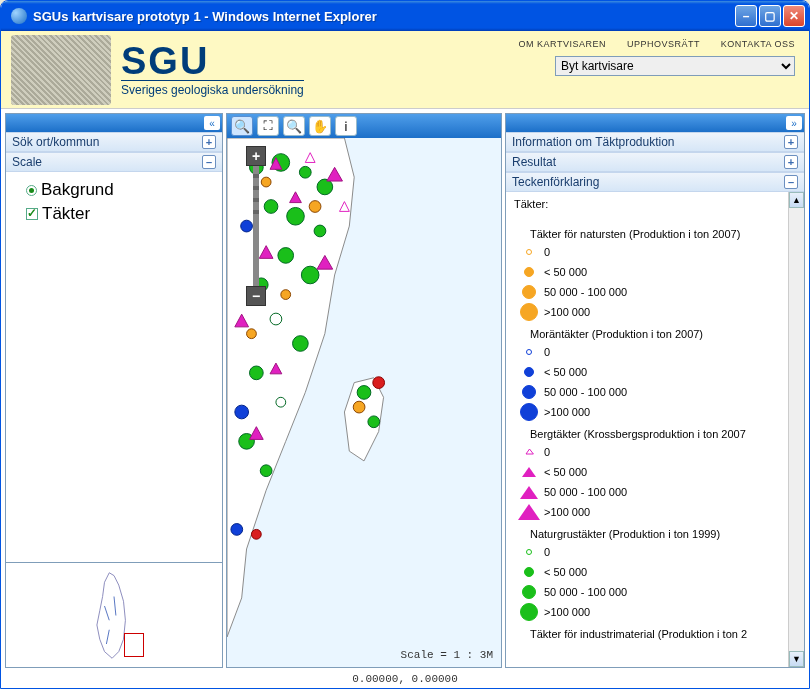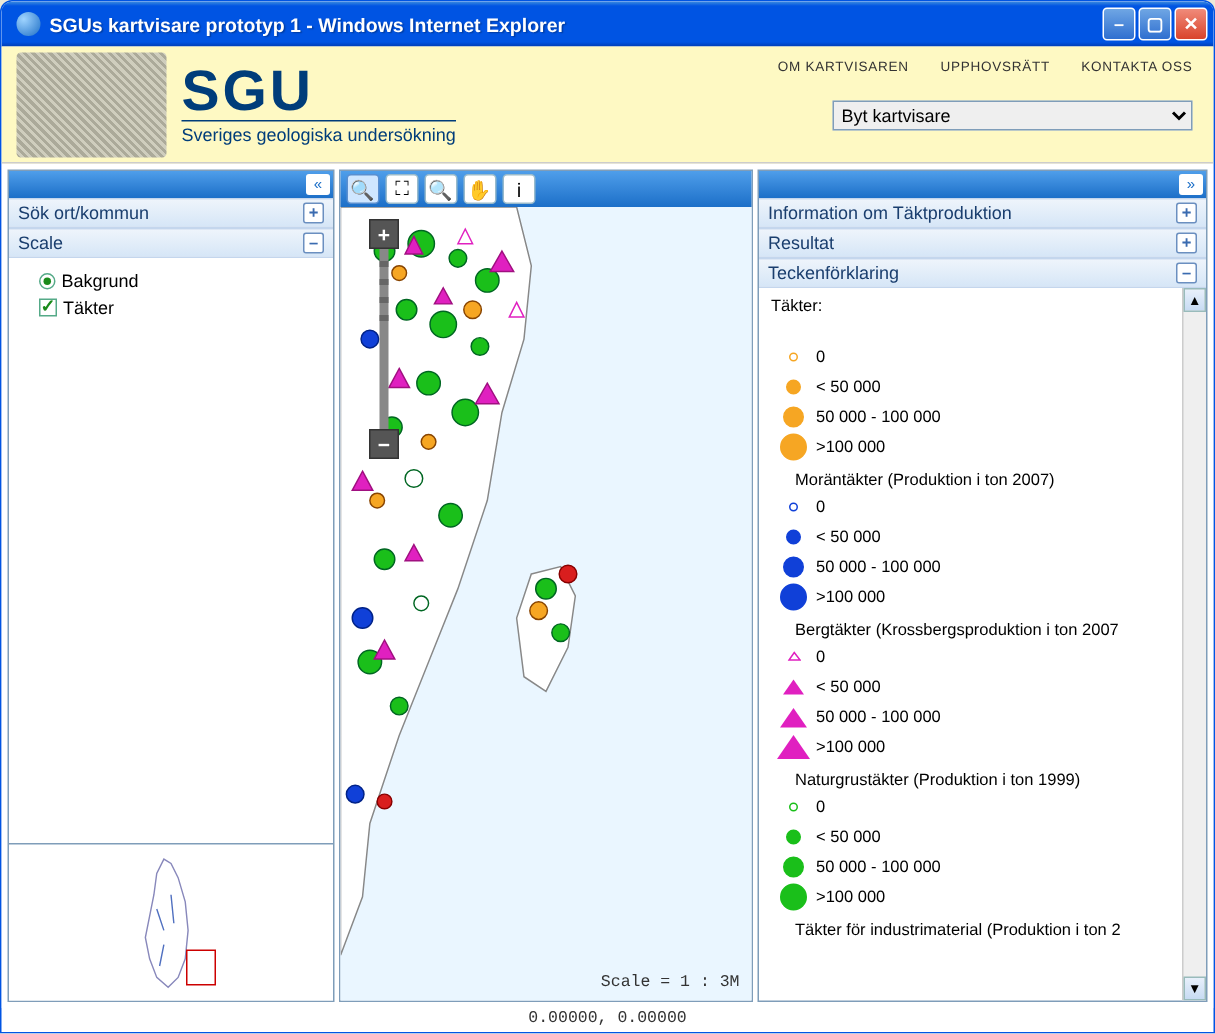"Byt kartvisare" .selector { margin-top: 18px -> 7px }
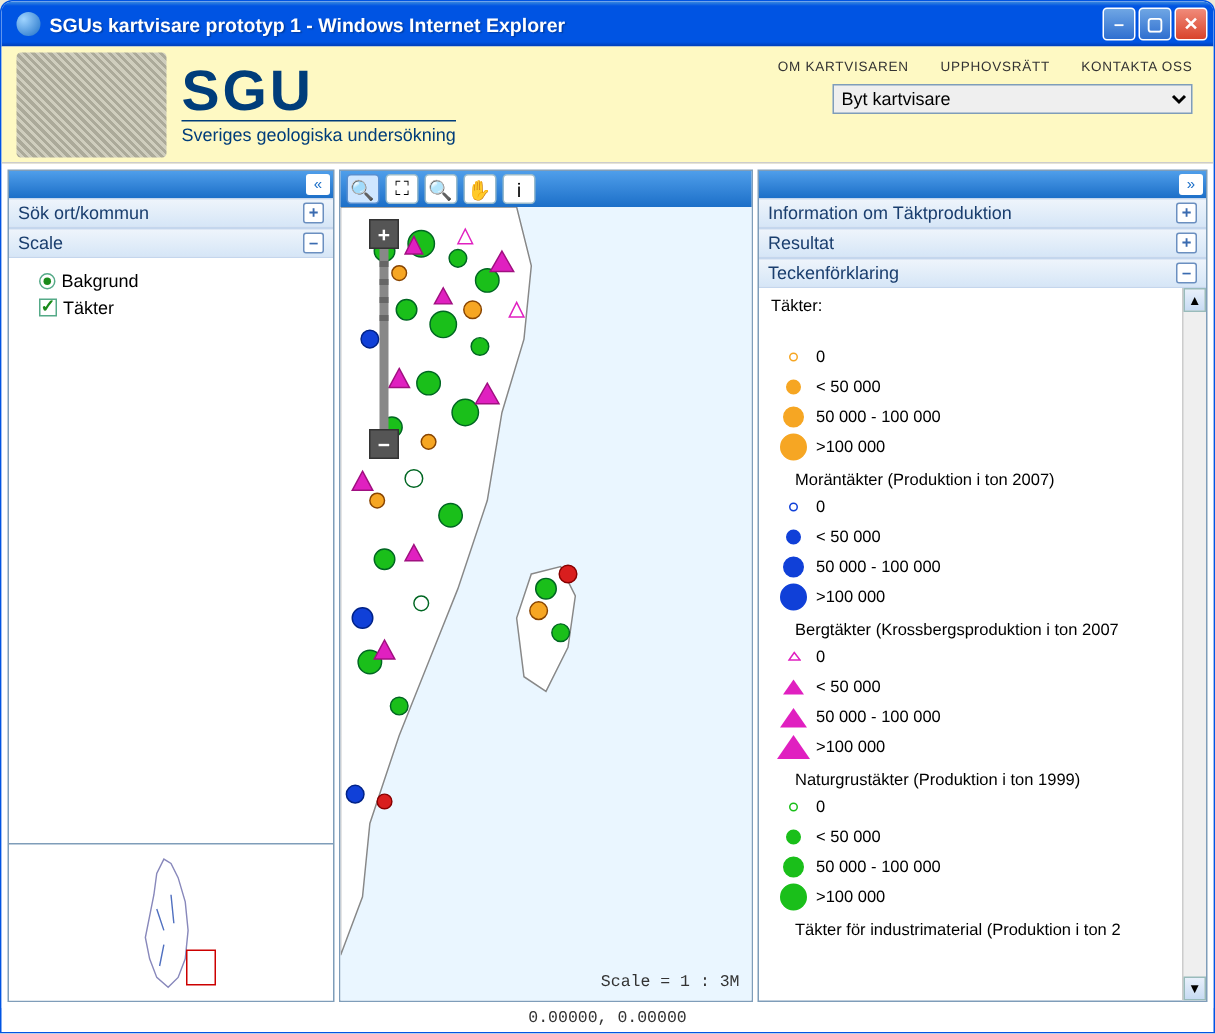"Bakgrund" .layer-list { font-size: 12px -> 17px }
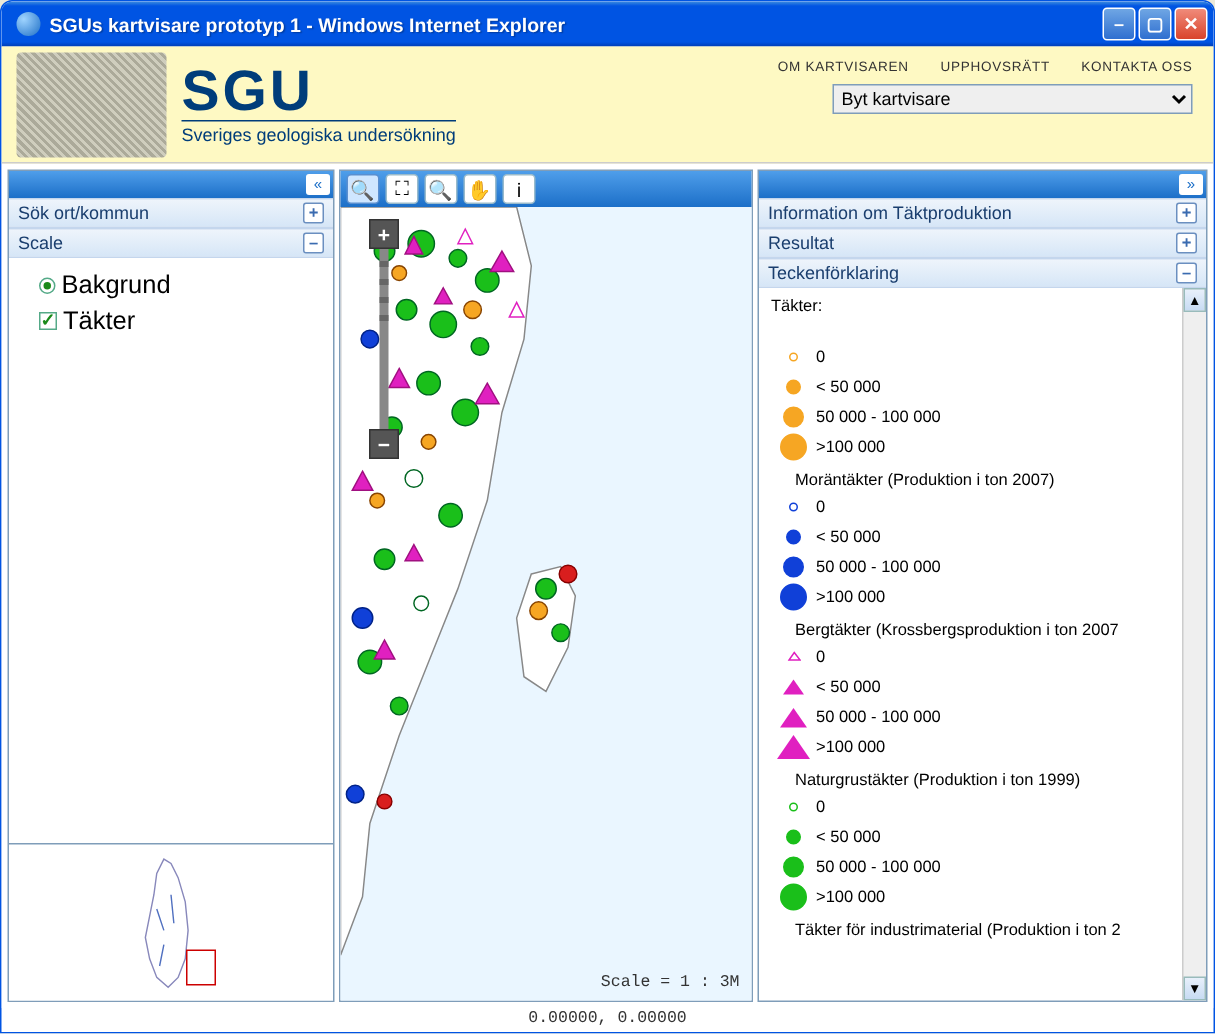"Täkter för natursten (Produktion i" div.legend-group { html: none -> <div>Täkter för natursten (Produktion i ton 2007)</div> }
